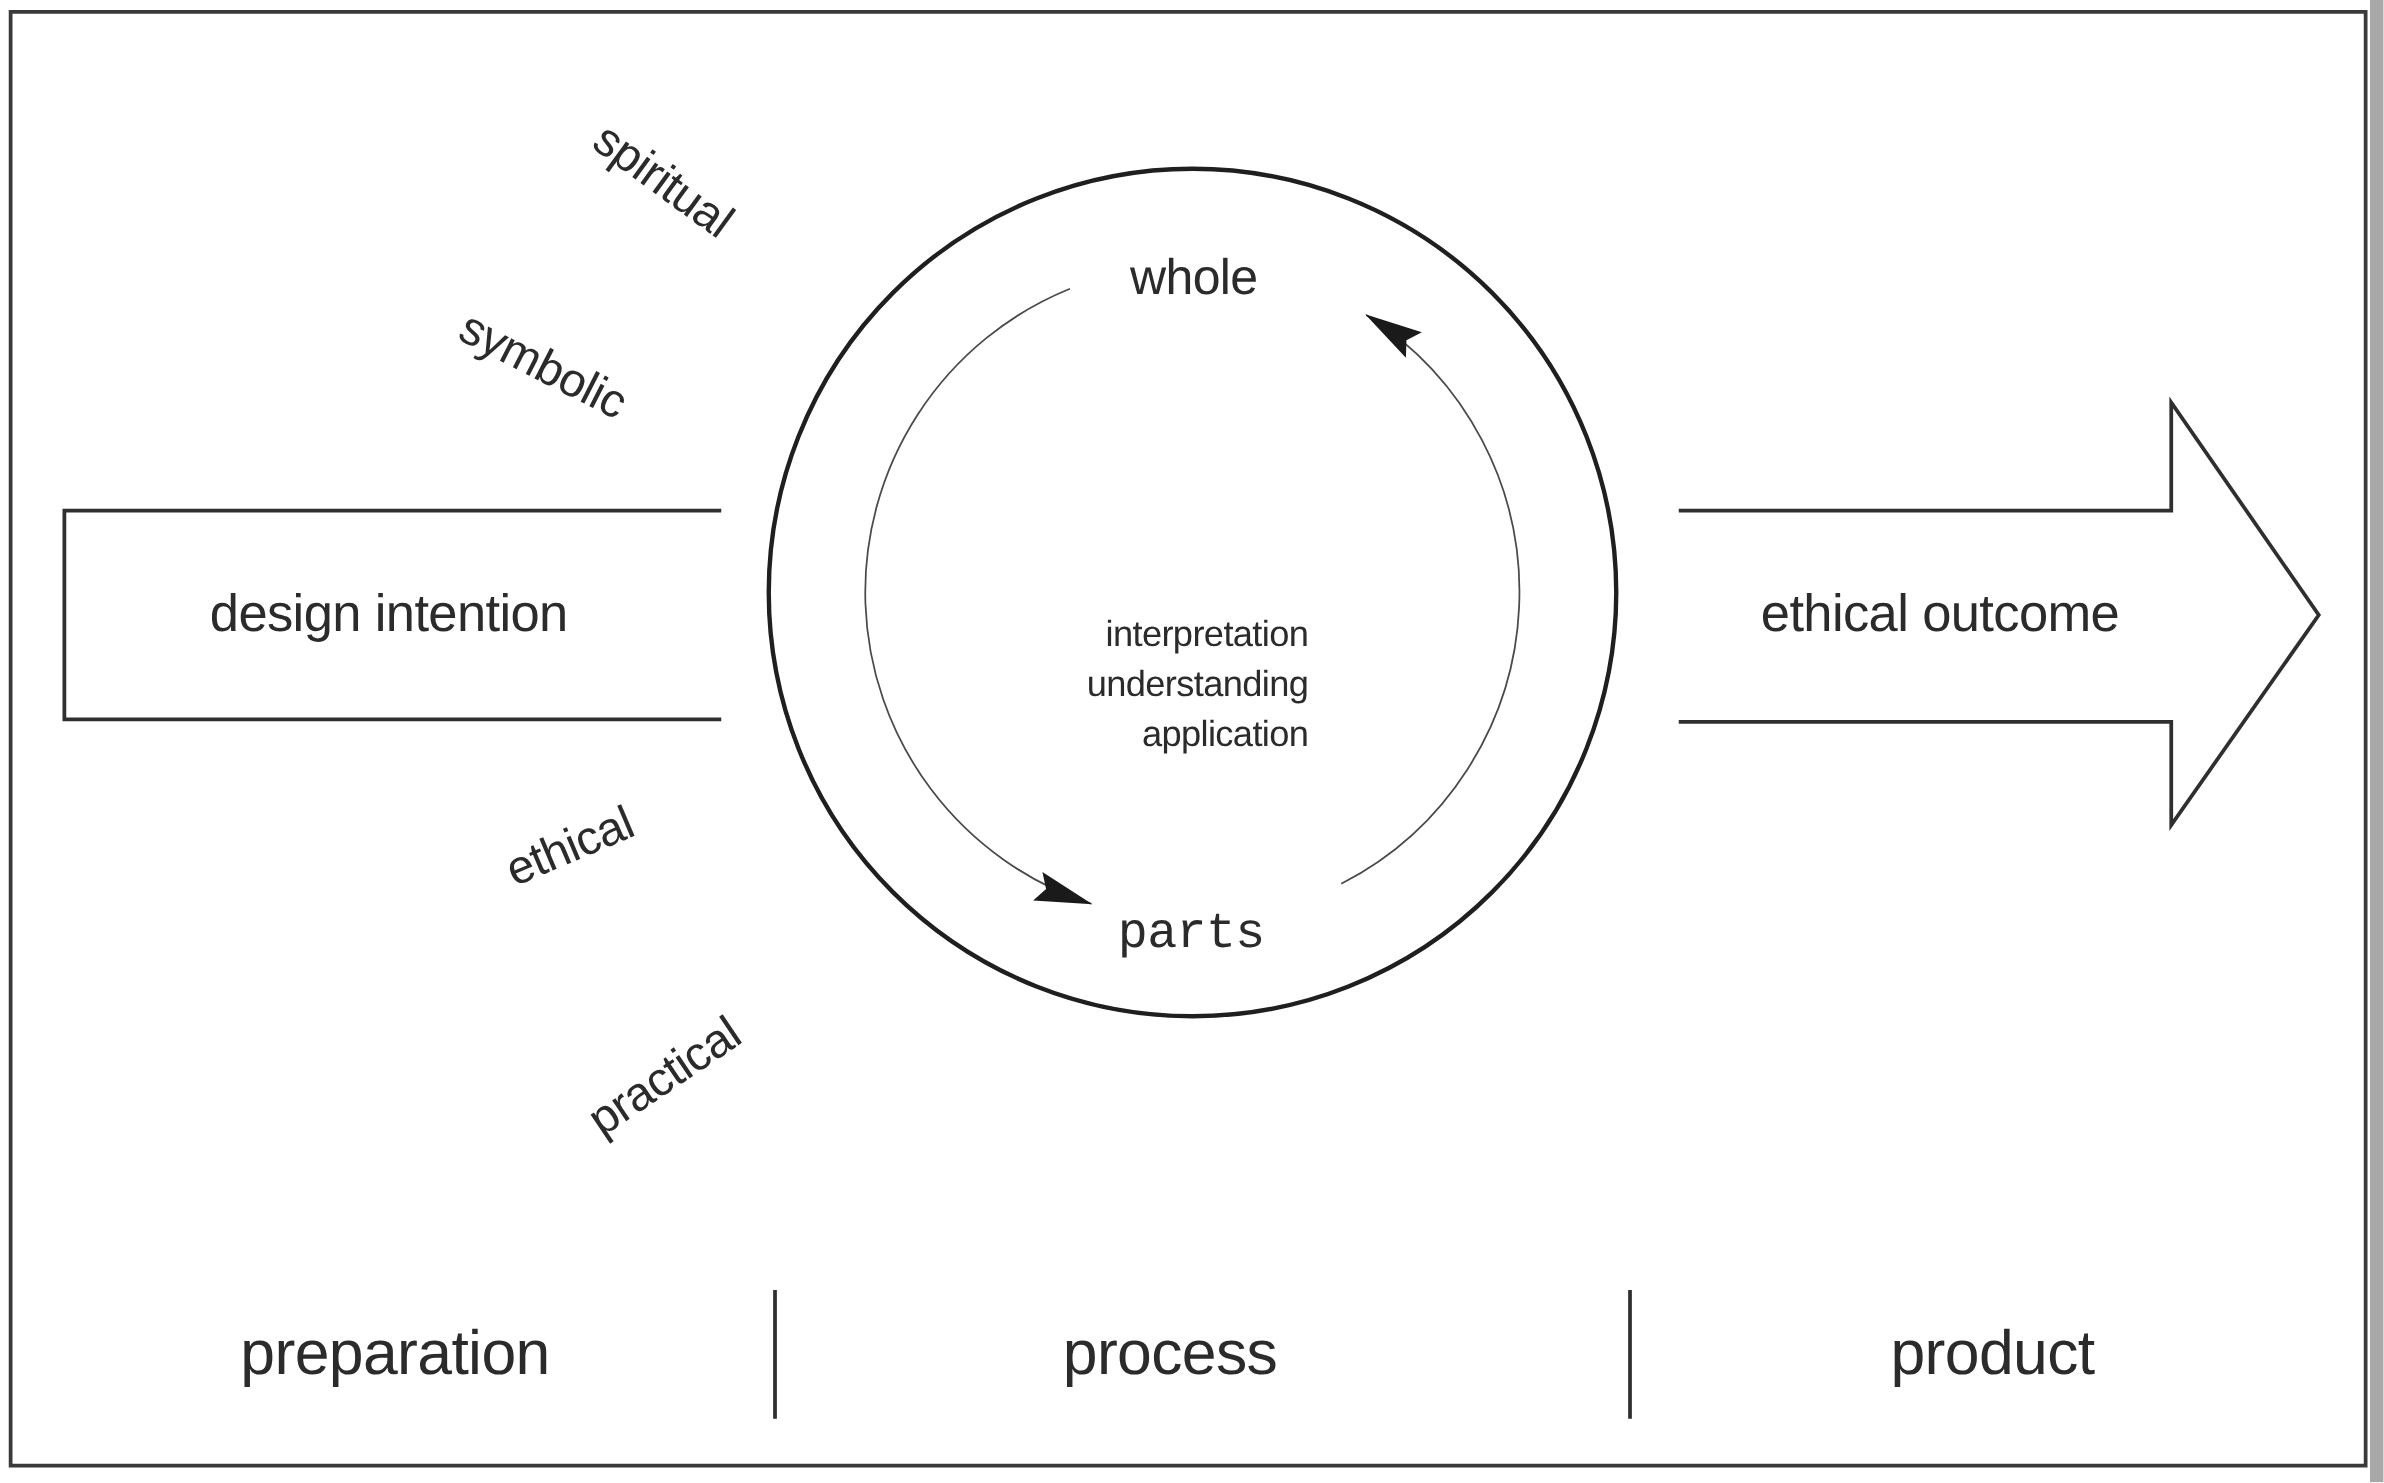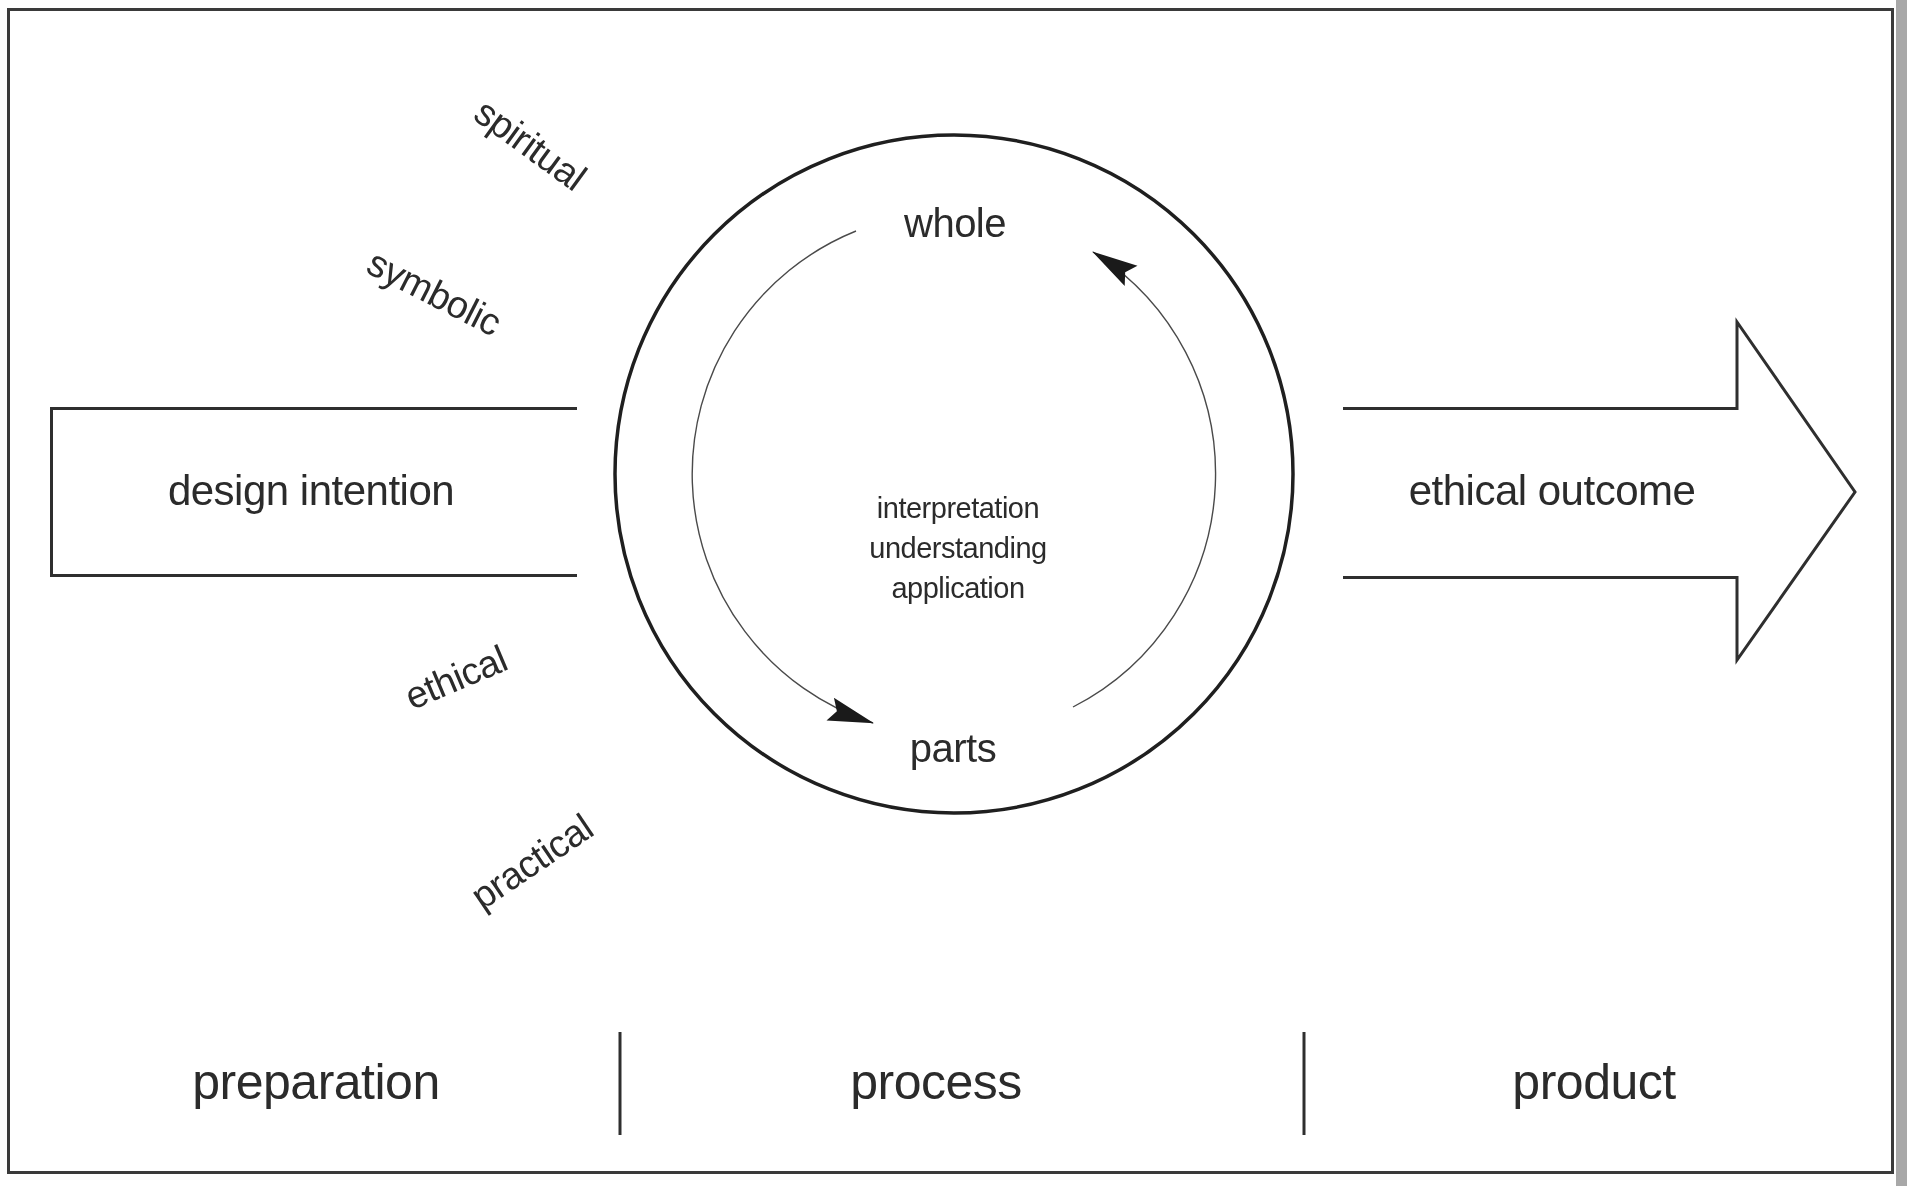"interpretation" div.txt { text-align: none -> right }
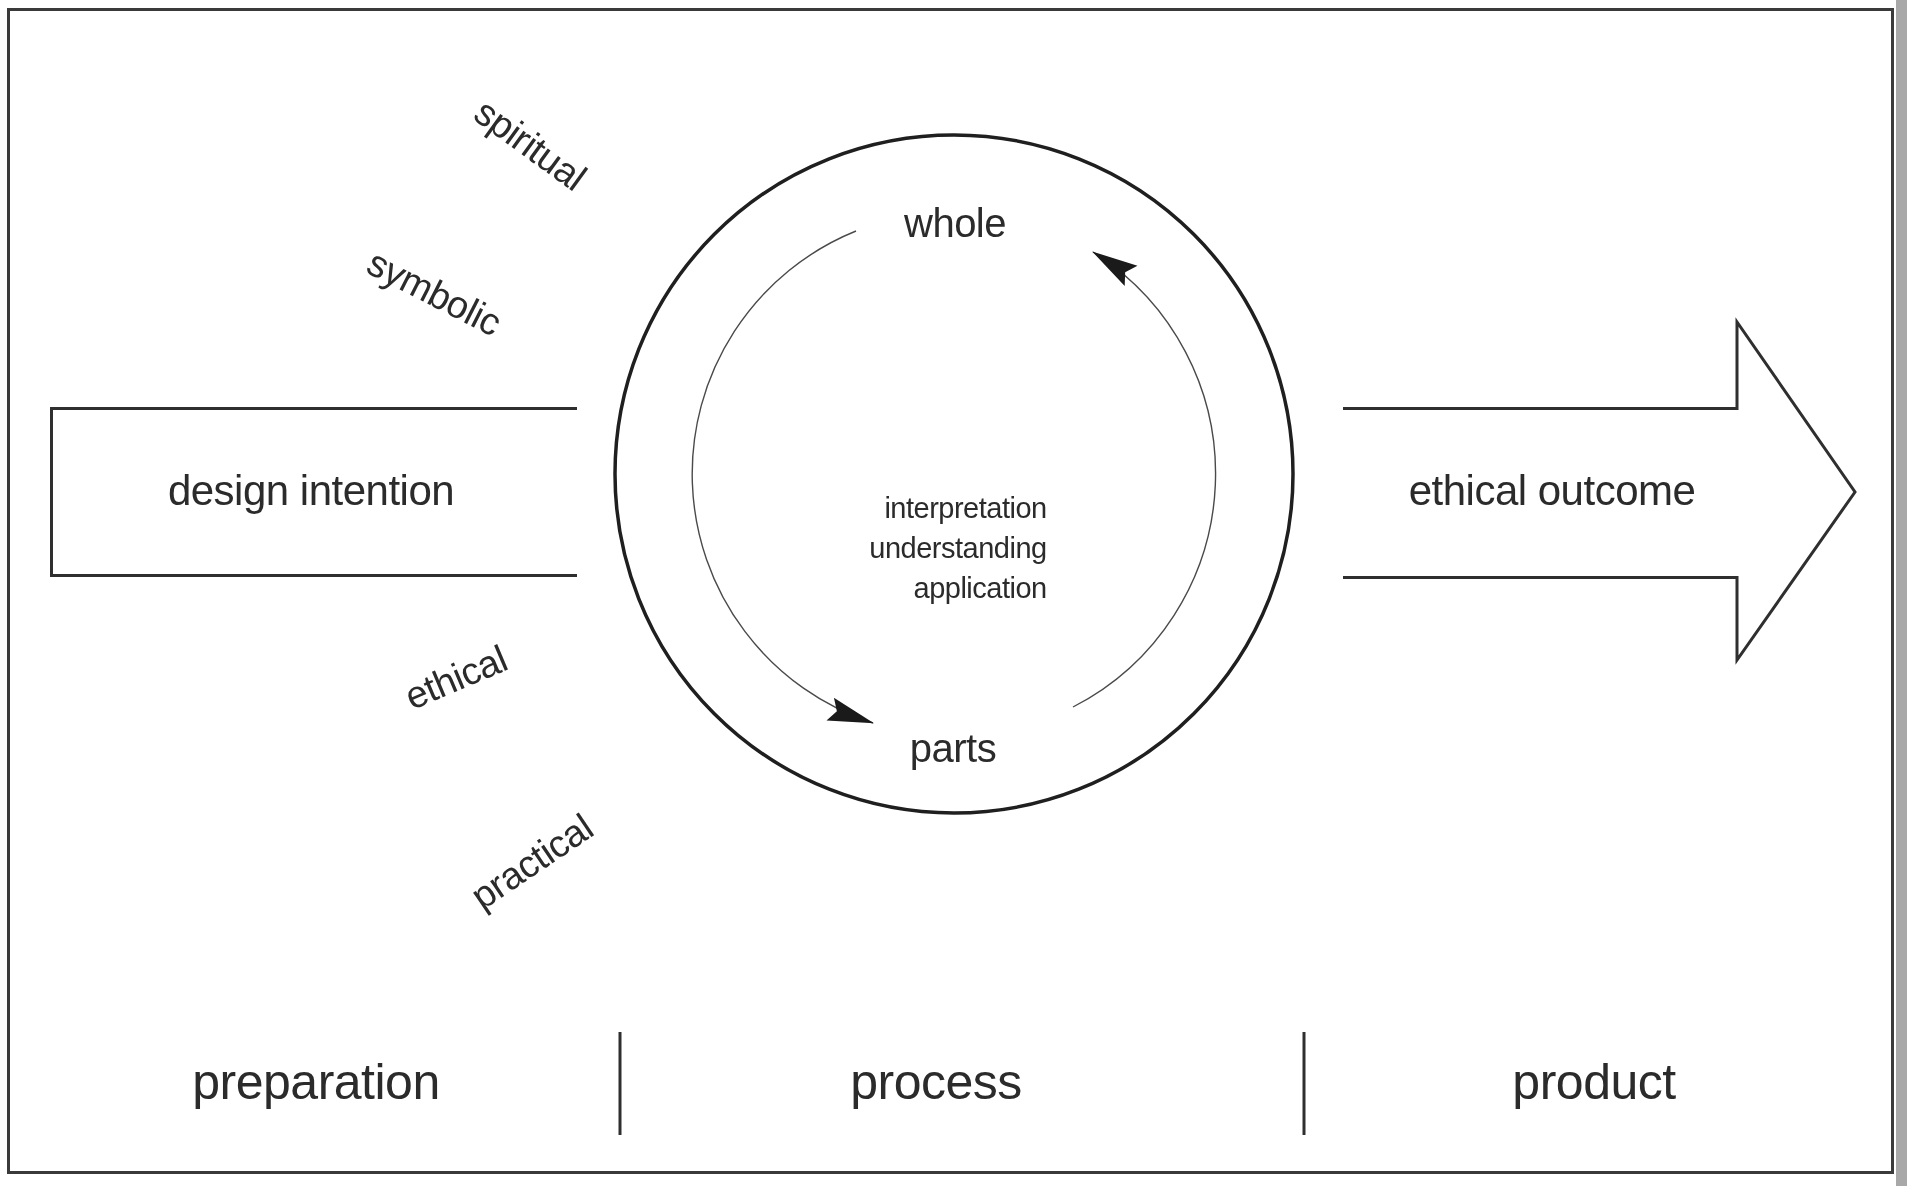"parts" div.txt { font-family: none -> Liberation Mono, monospace }
